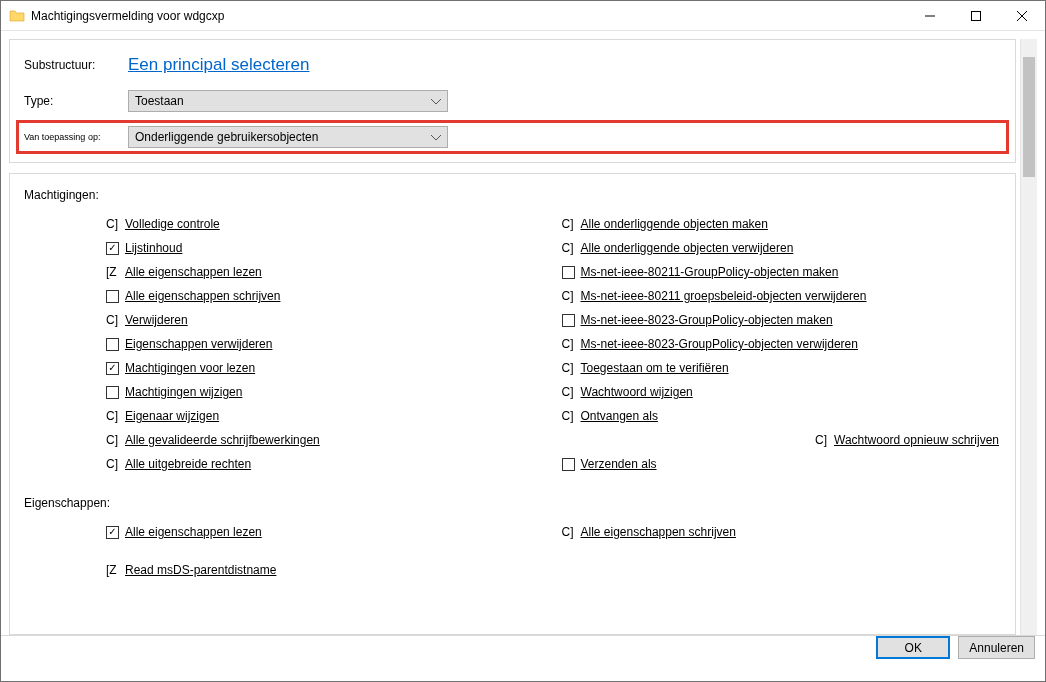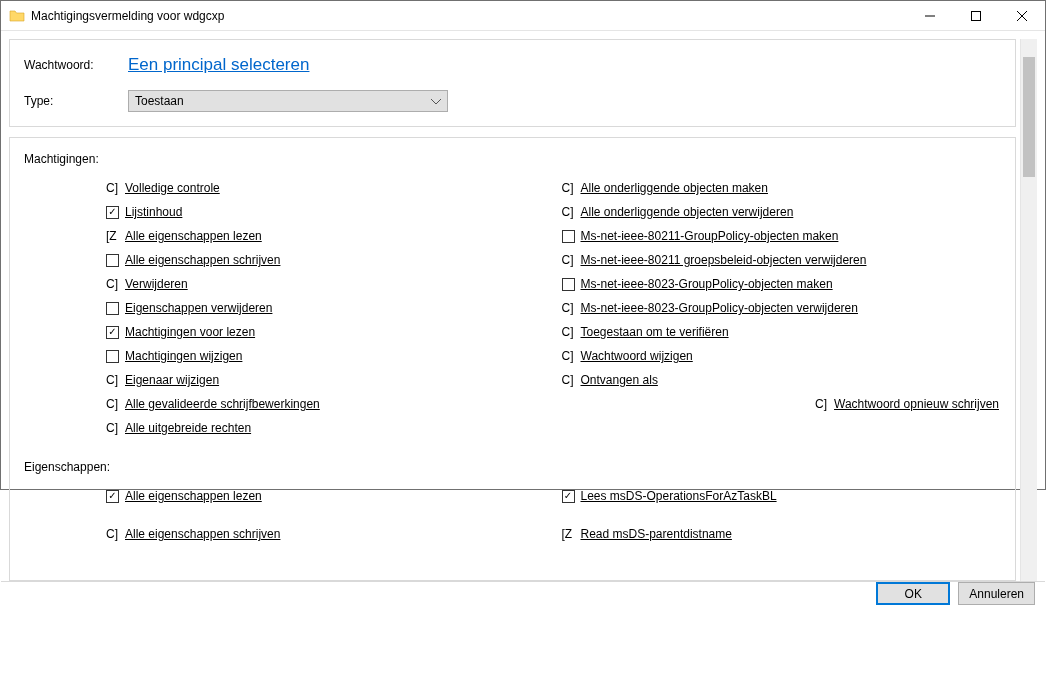"Machtigingsvermelding voor wdgcxp" .window { height: 490px -> 682px }
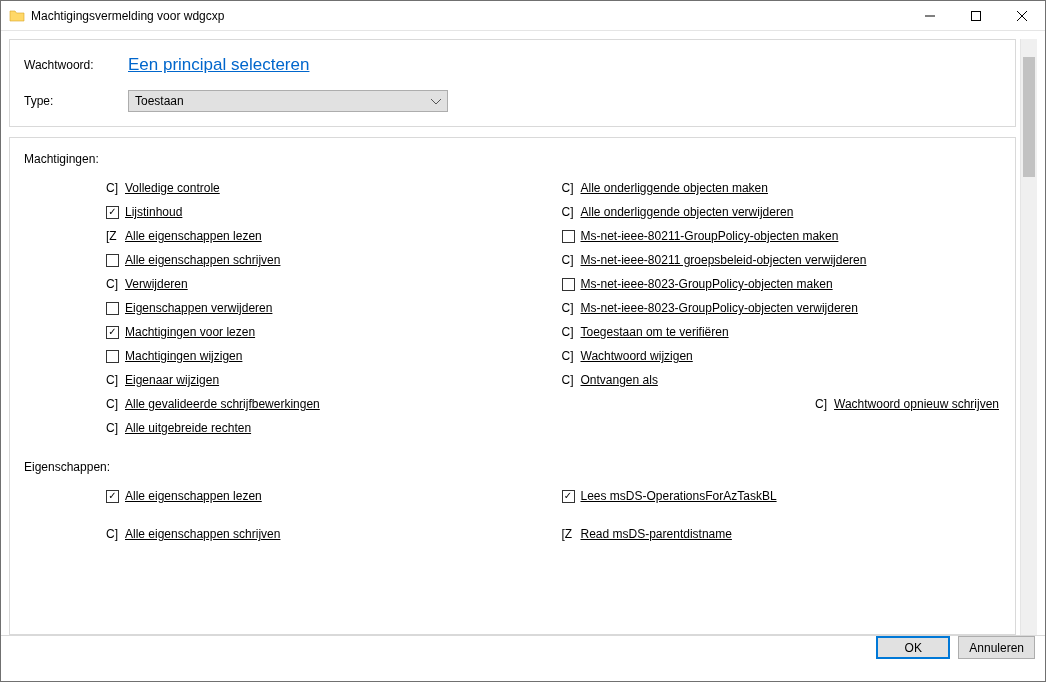"Wachtwoord:" span.panel-label { text: Wachtwoord -> Substructuur }
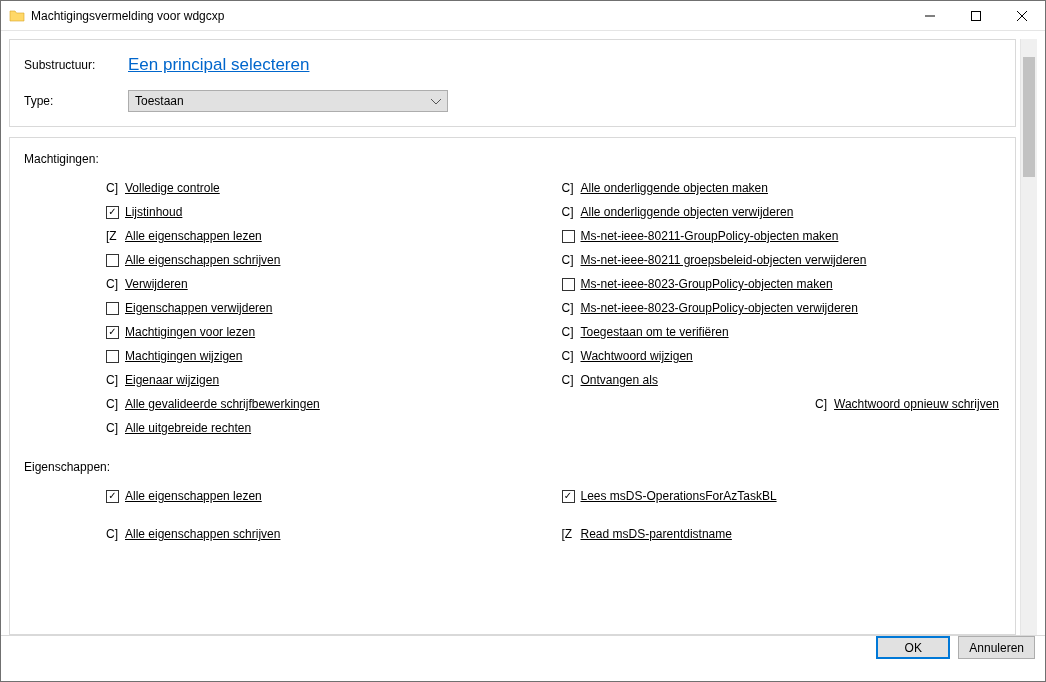"Van toepassing op:" div.panel-row { html: none -> <div> <span>Van toepassing op:</span> <div> <span>Onderliggende gebruikersobjecten</span> <span> <svg> <path></path> </svg> </span> </div> <div></div> </div> }
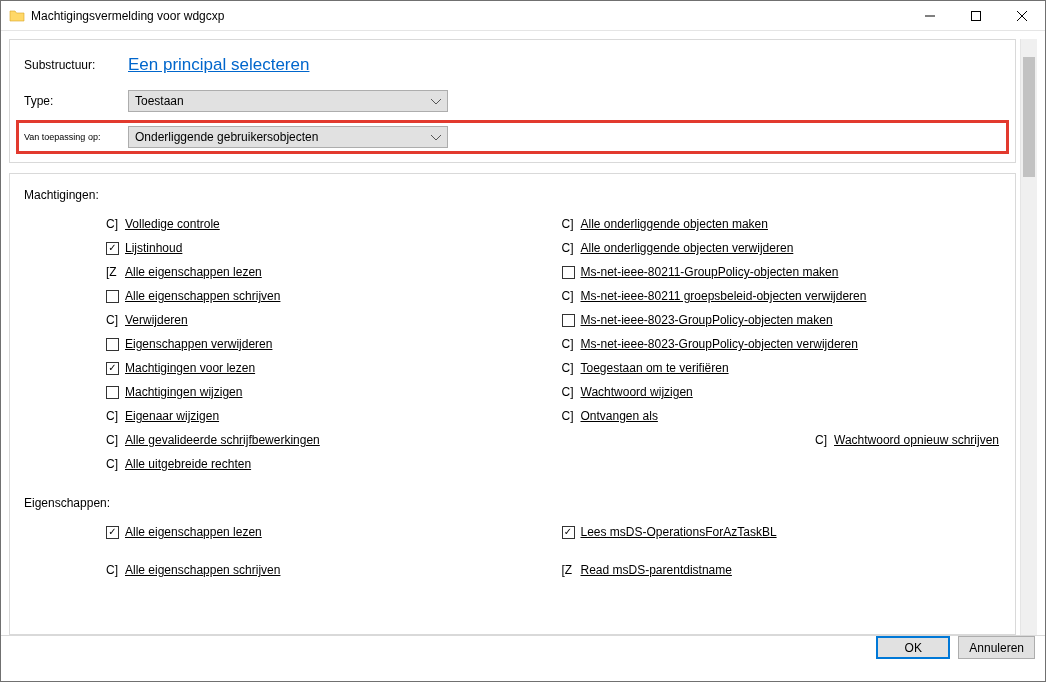"Verzenden als" div.perm-item { html: none -> <div> <span></span> <span>Verzenden als</span> </div> }
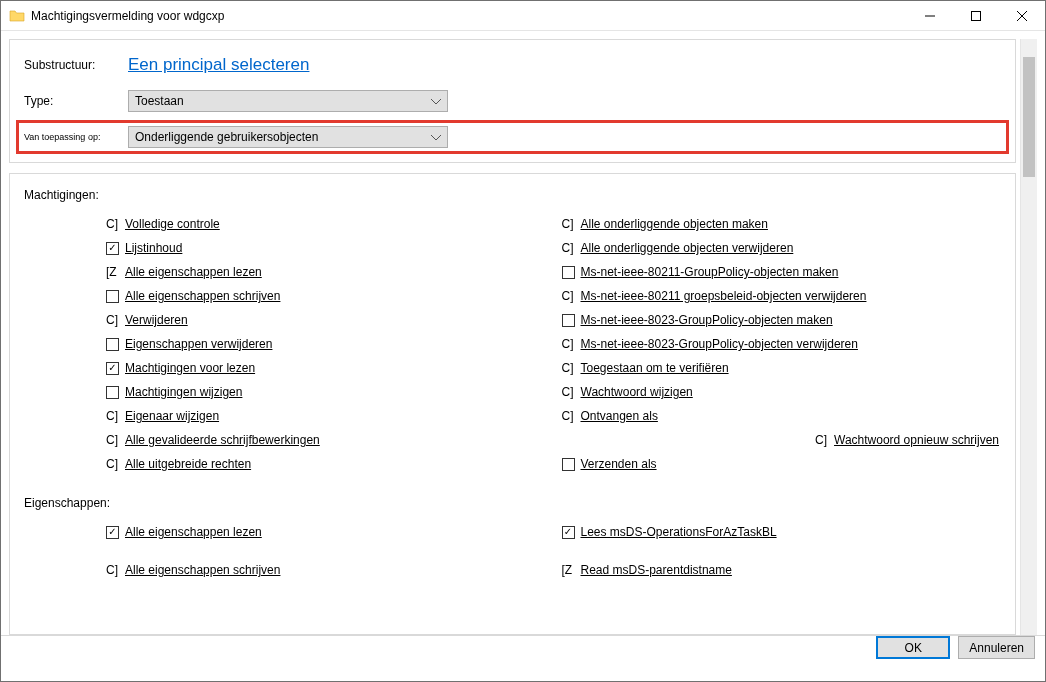"Lees msDS-OperationsForAzTaskBL" div.perm-item { html: <div> <span></span> <span>Lees msDS-OperationsForAzTaskBL</span> </div> -> none }
